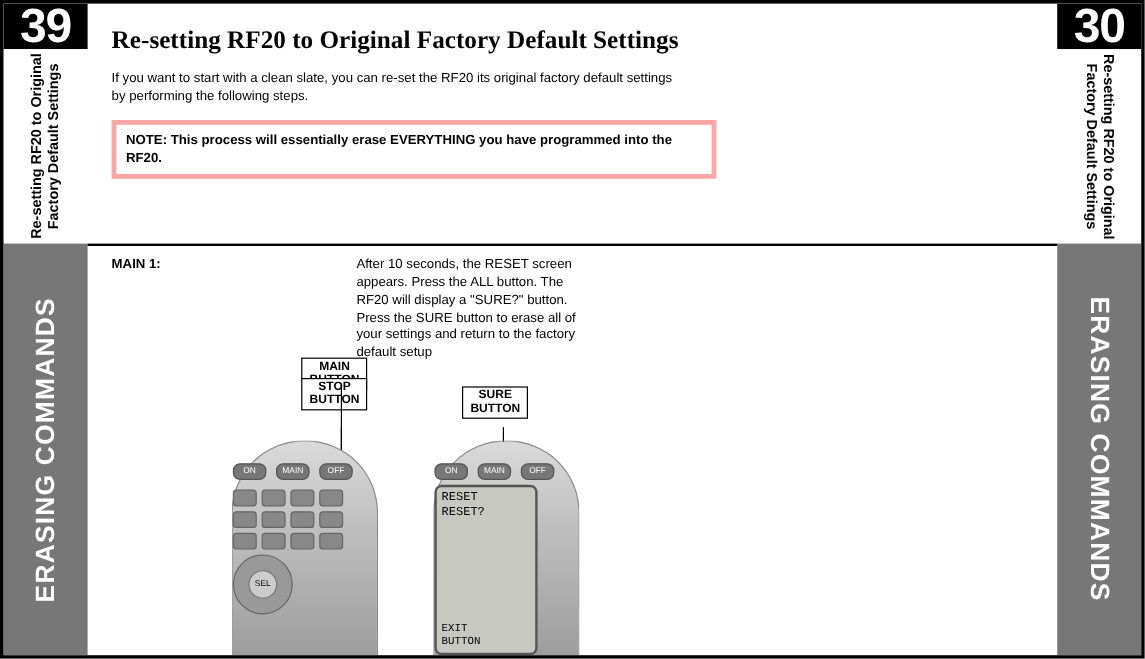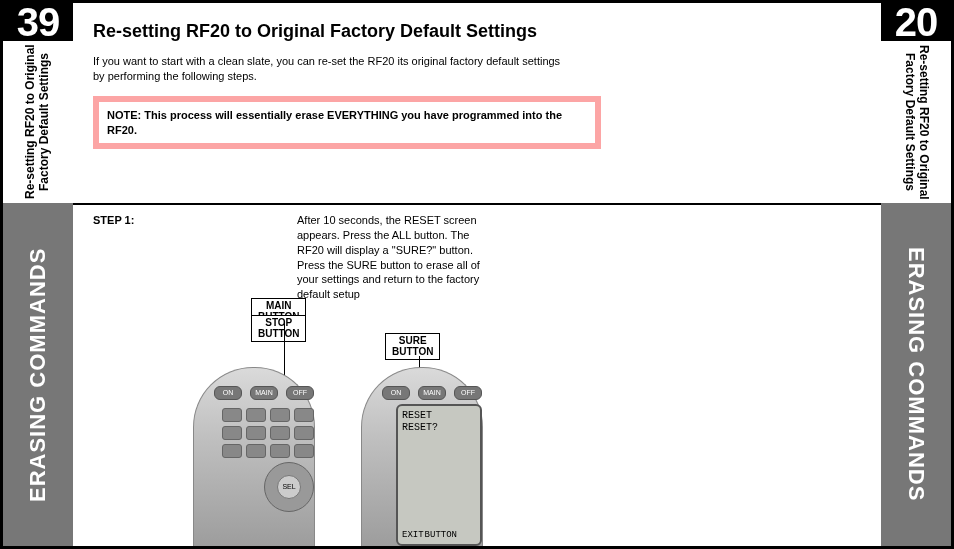"Re-setting RF20 to Original Factory" .intro h1 { font-family: Liberation Sans, sans-serif -> Liberation Serif, serif; font-size: 18px -> 21px }
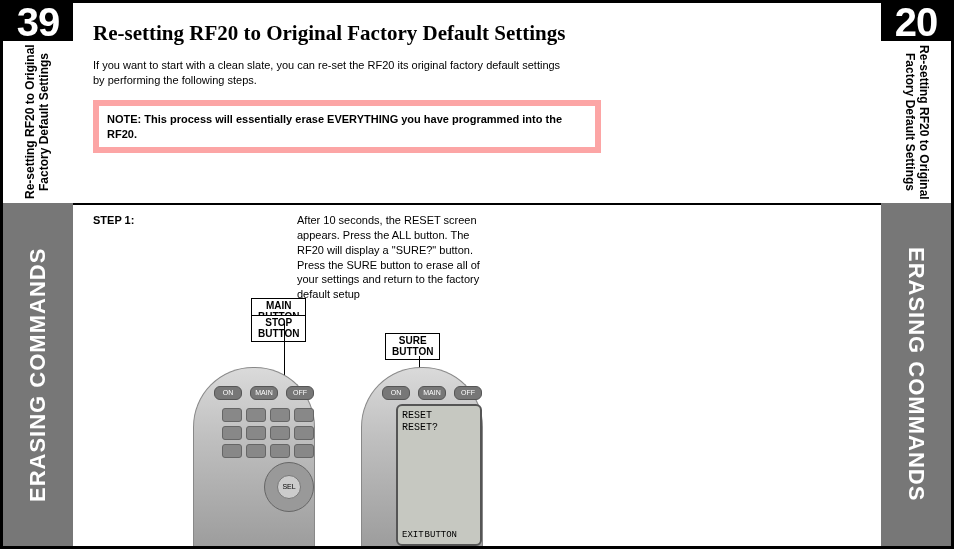"20" div.pagenum { text: 20 -> 30 }
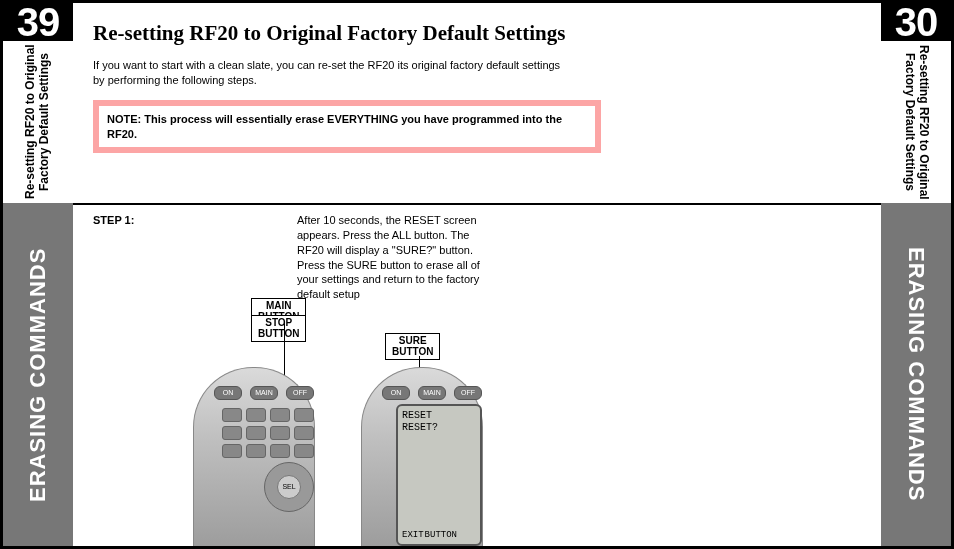"NOTE: This process will essentially" .note-box { border: 6px solid #fca5a5 -> 4px solid #fca5a5 }
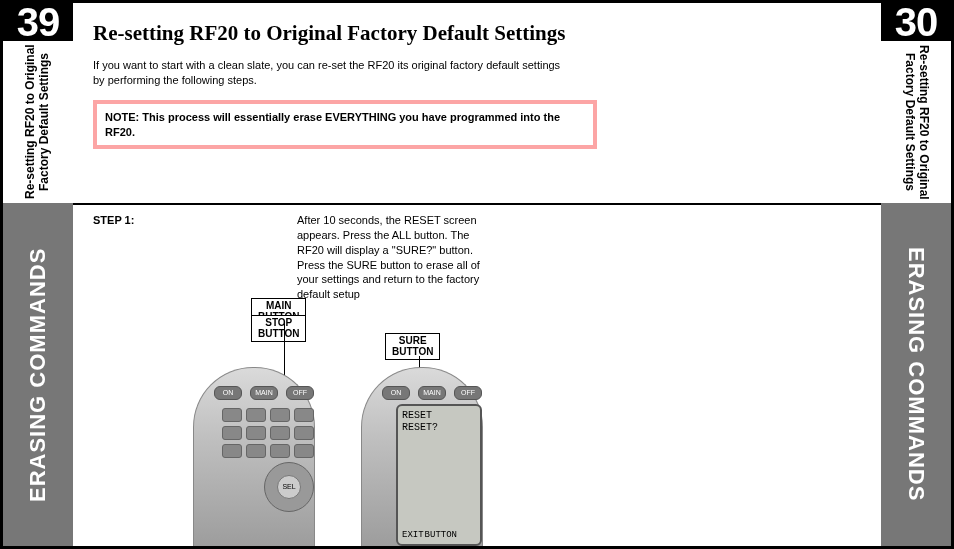"STEP 1:" div.step-hd { text: STEP -> MAIN }
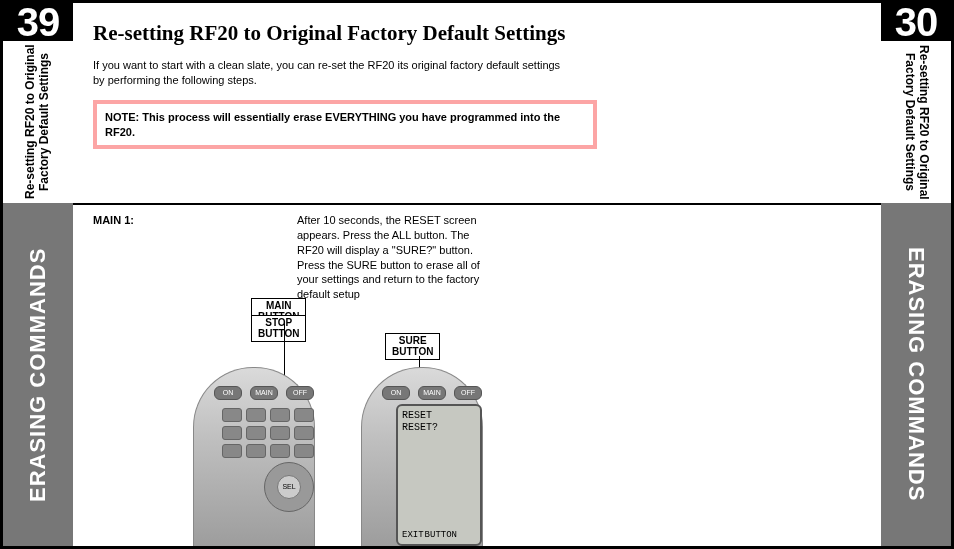"SURE" .callout.sure-btn { top: 330px -> 319px }
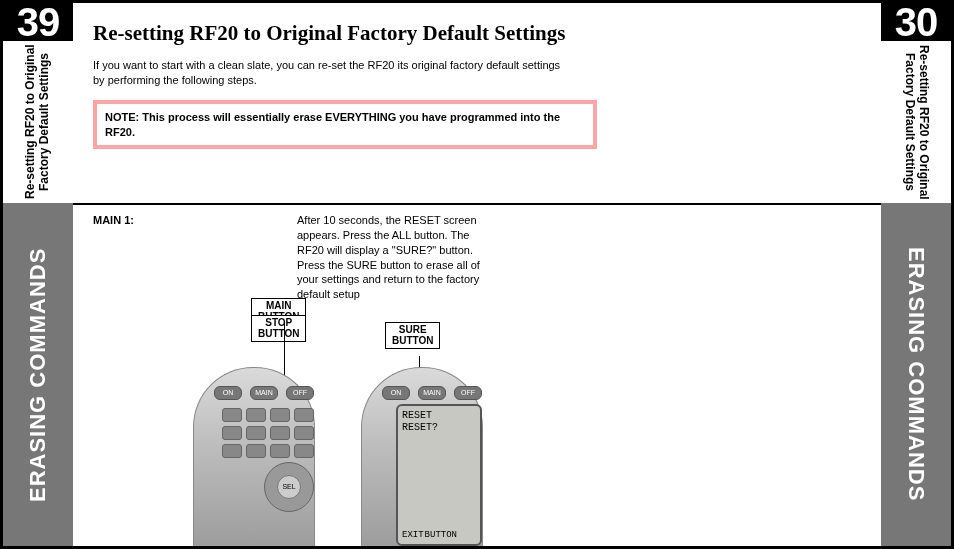"RESET" .remote { align-items: flex-end -> flex-start }
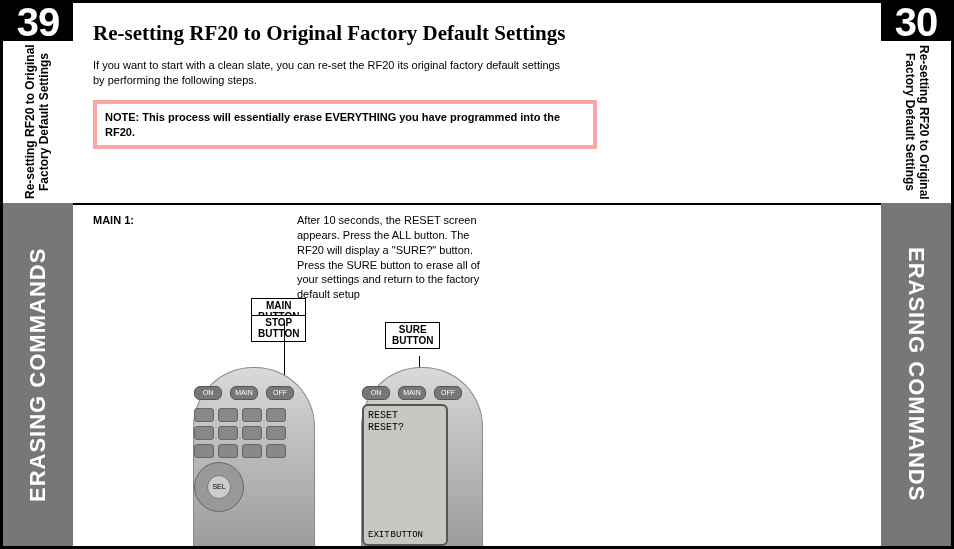"EXIT" .remote .screen .scr-bot { flex-direction: row -> column }
